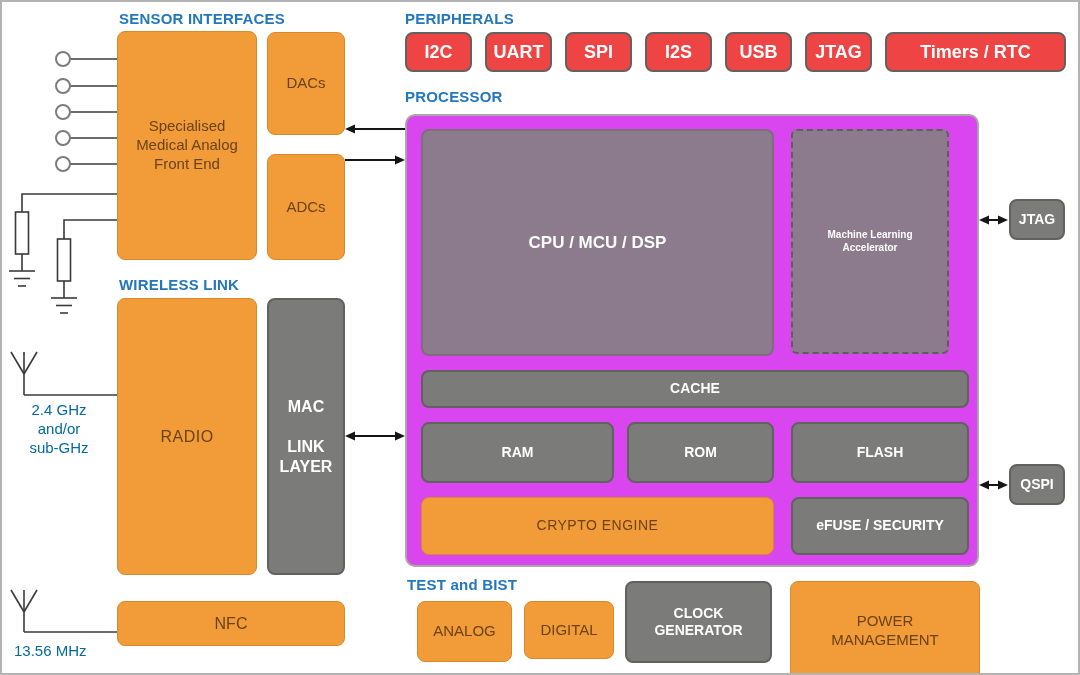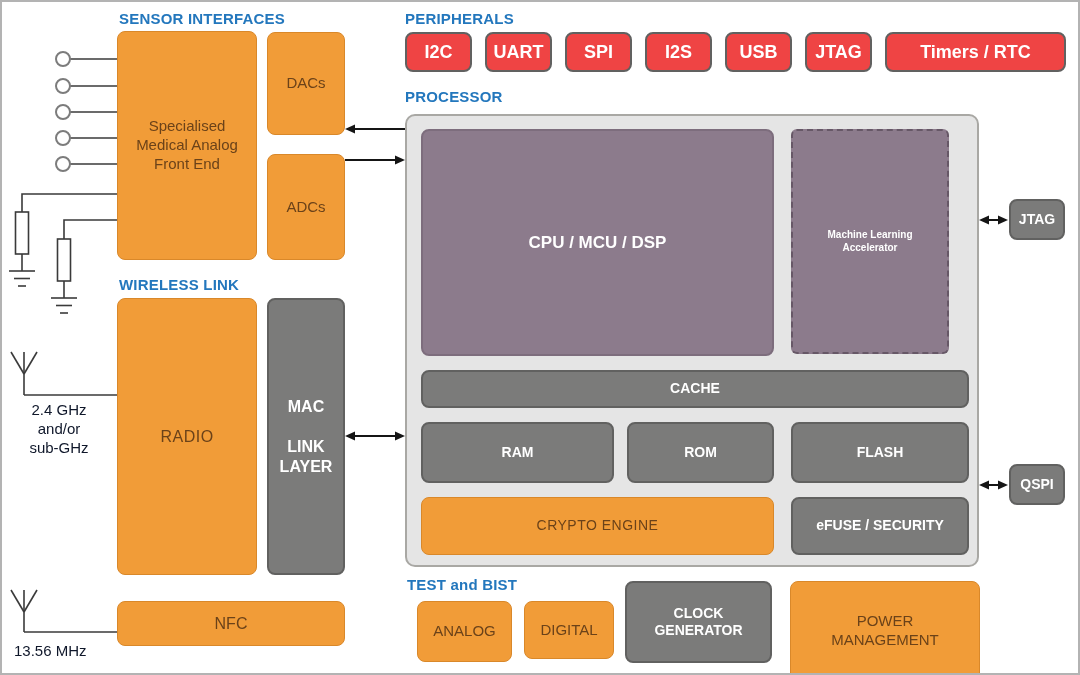"CPU / MCU / DSP" .soc-container { background: #e5e5e5 -> #d946ef }
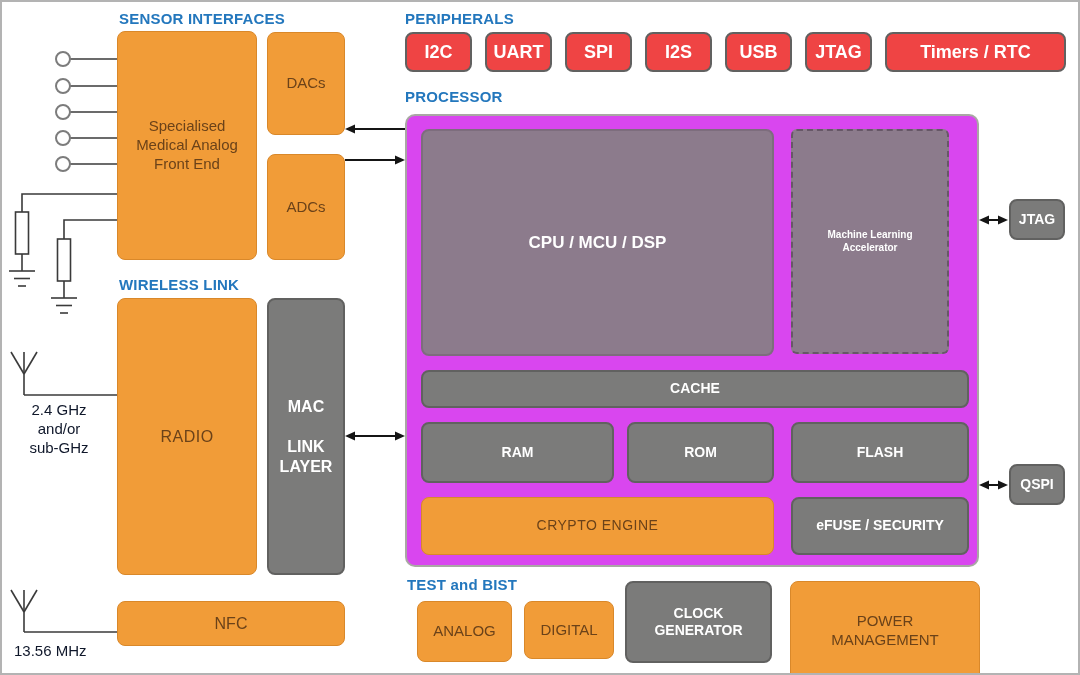"2.4 GHz" .freq { color: #0f172a -> #0369a1 }
